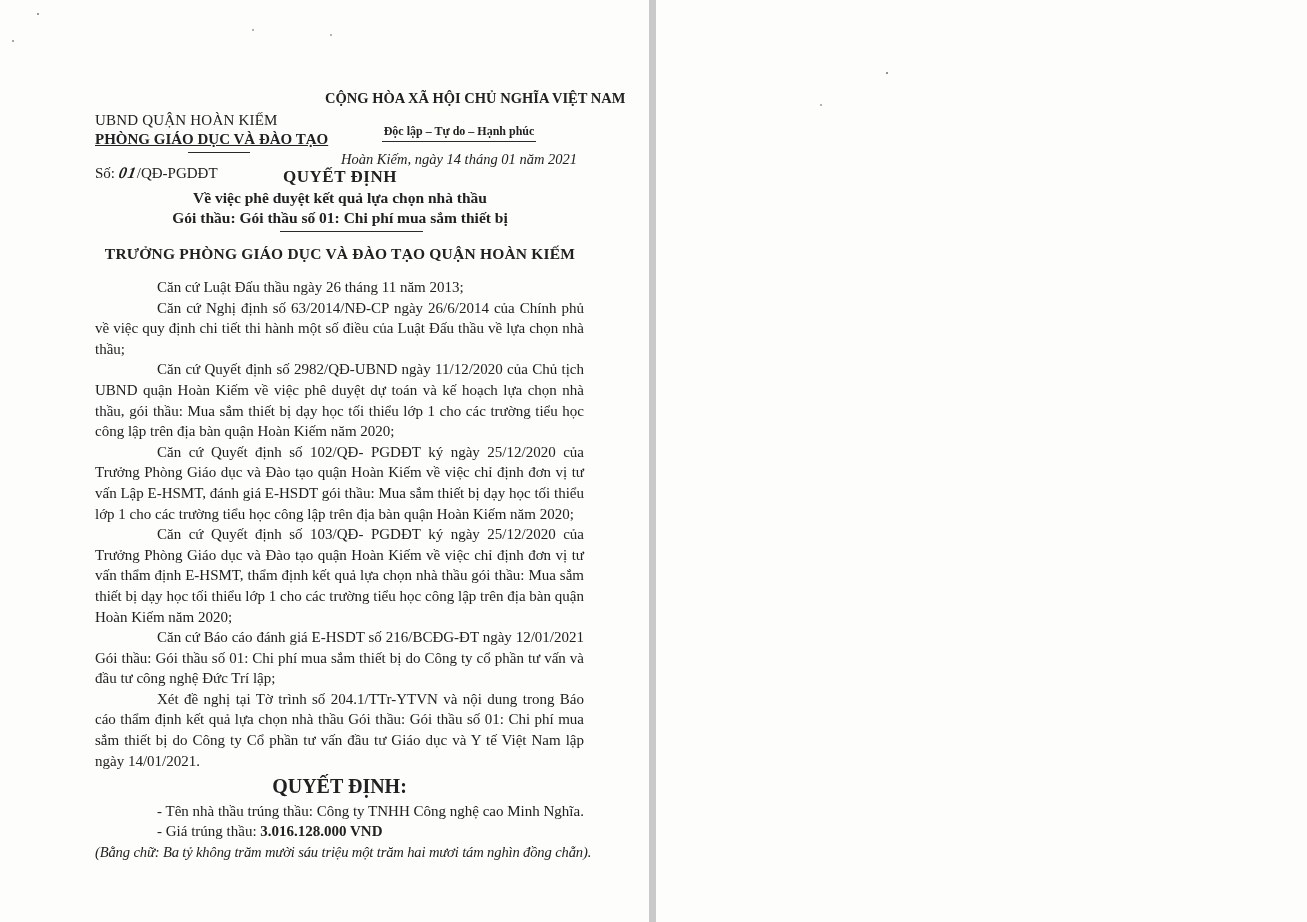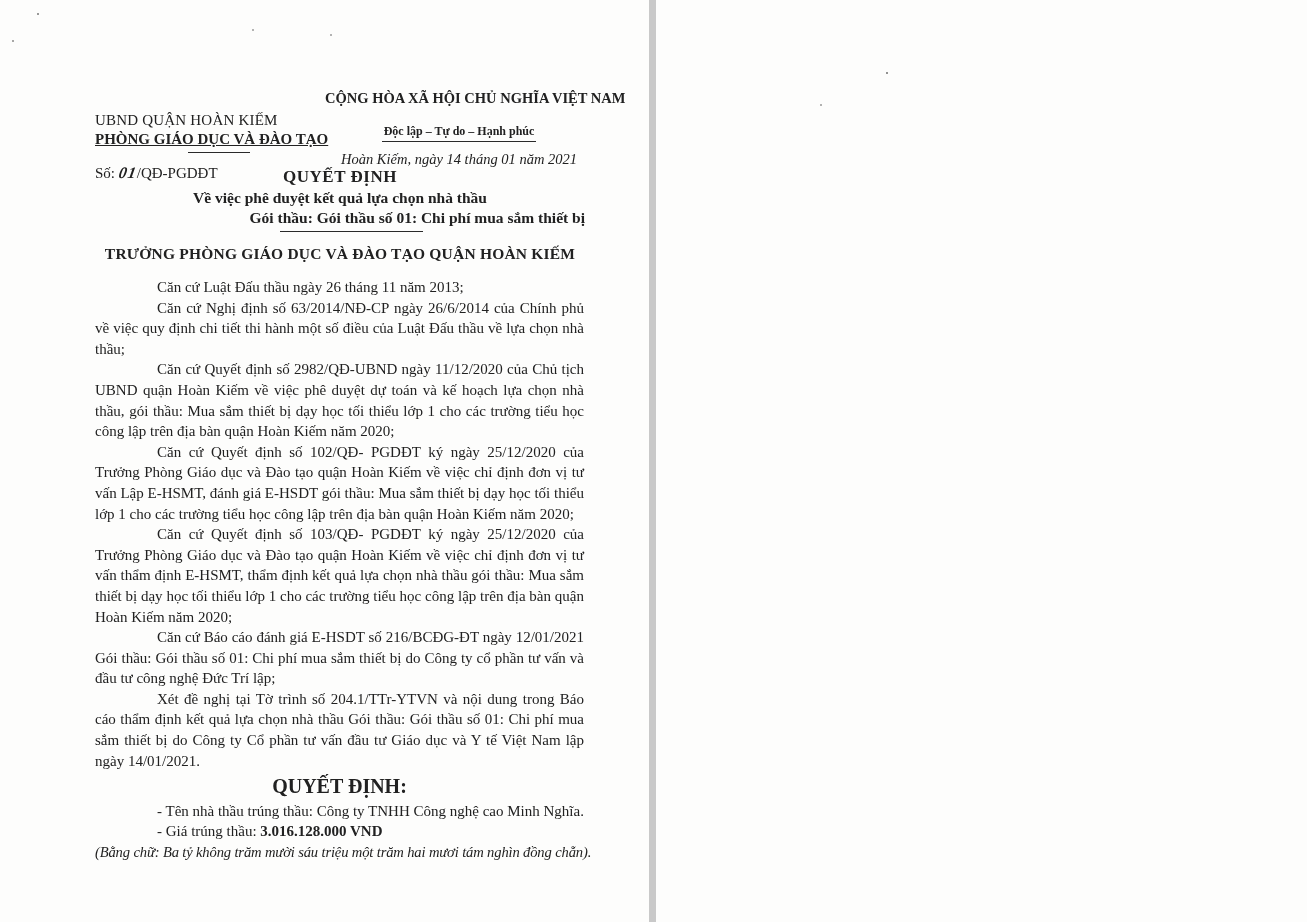"Gói thầu: Gói thầu số" .title-block .t3 { text-align: right -> none }
